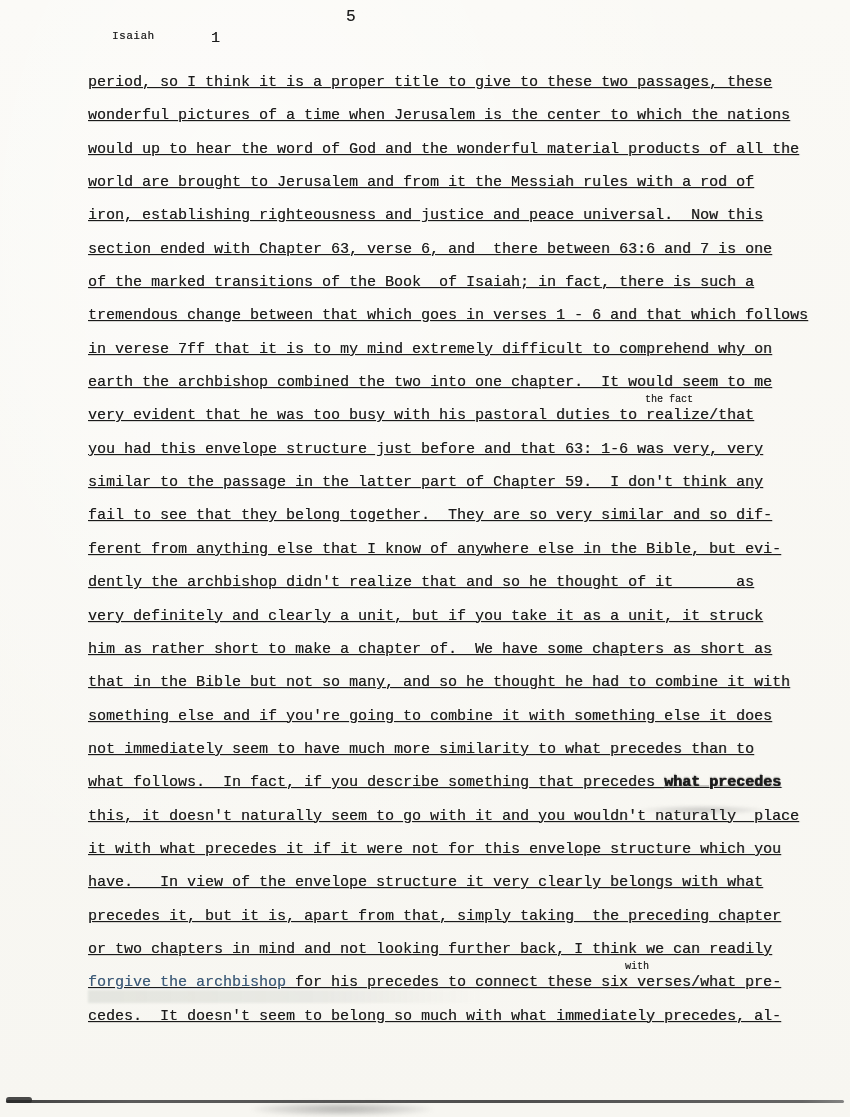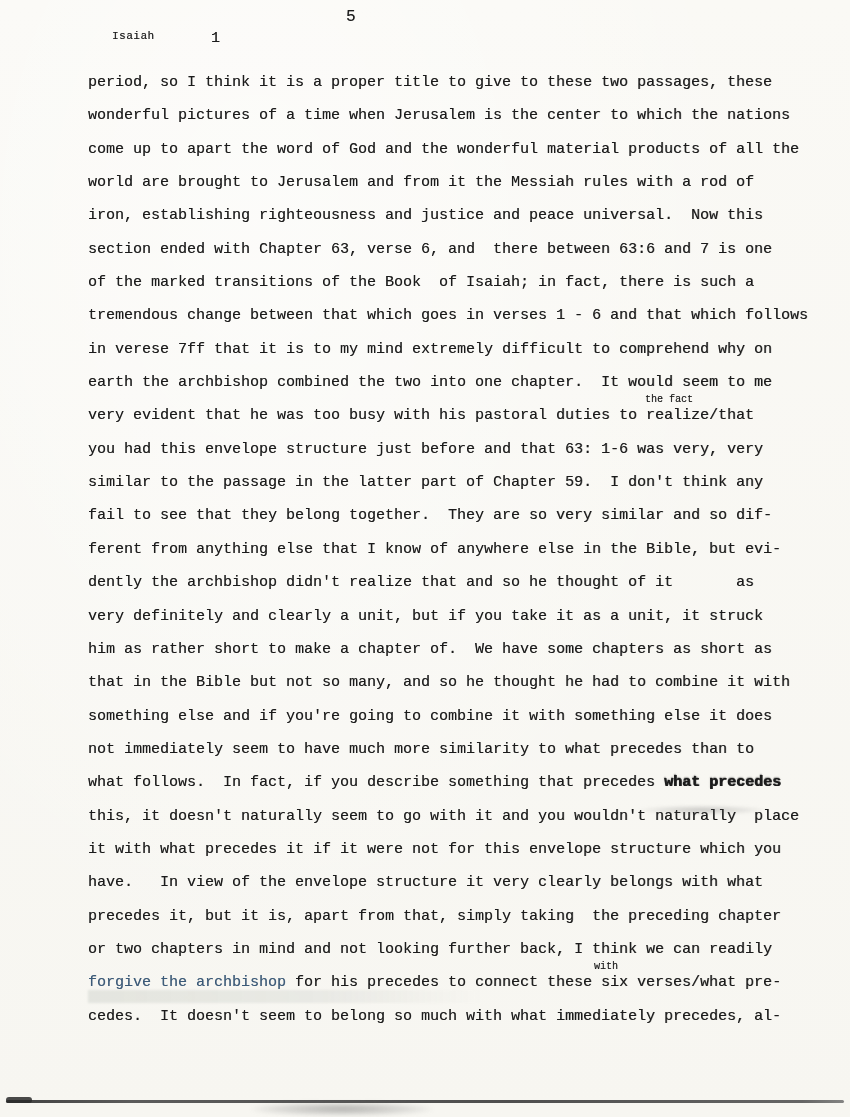"period, so I think it" #body { text-decoration: none -> underline }
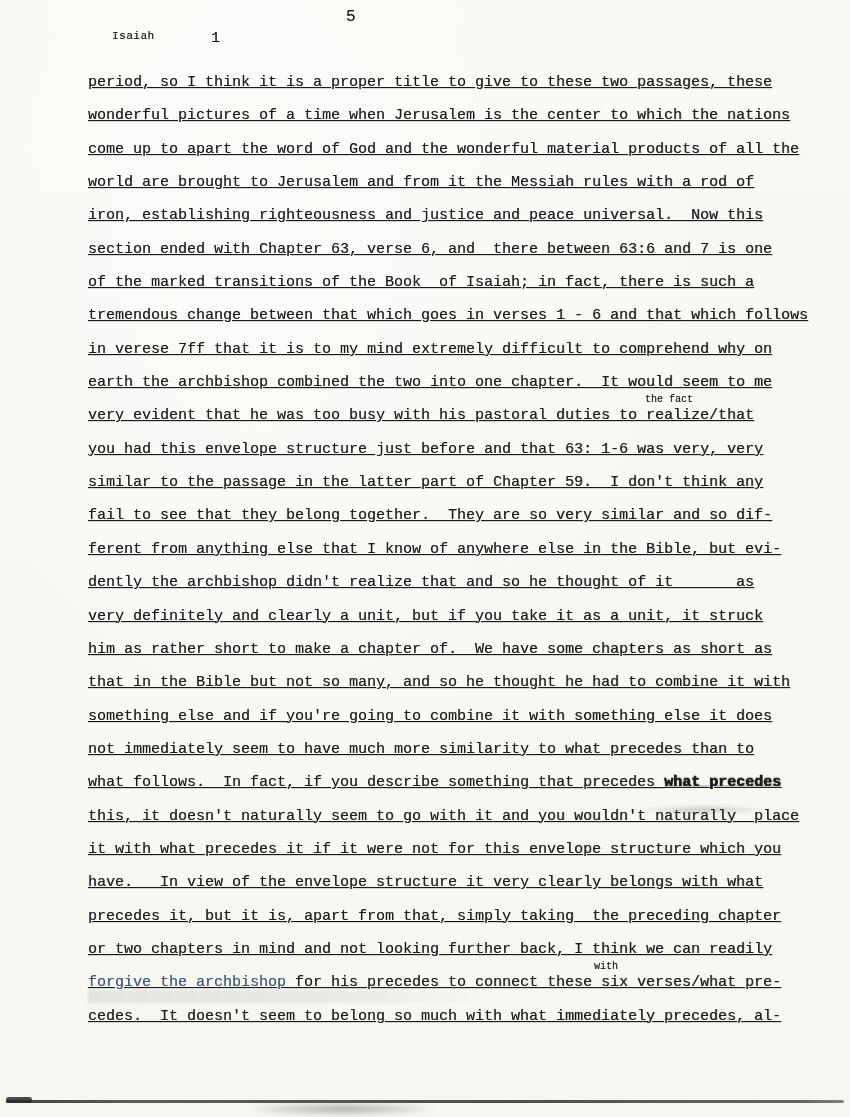"come up to apart the" span { text: come up to apart -> would up to hear }
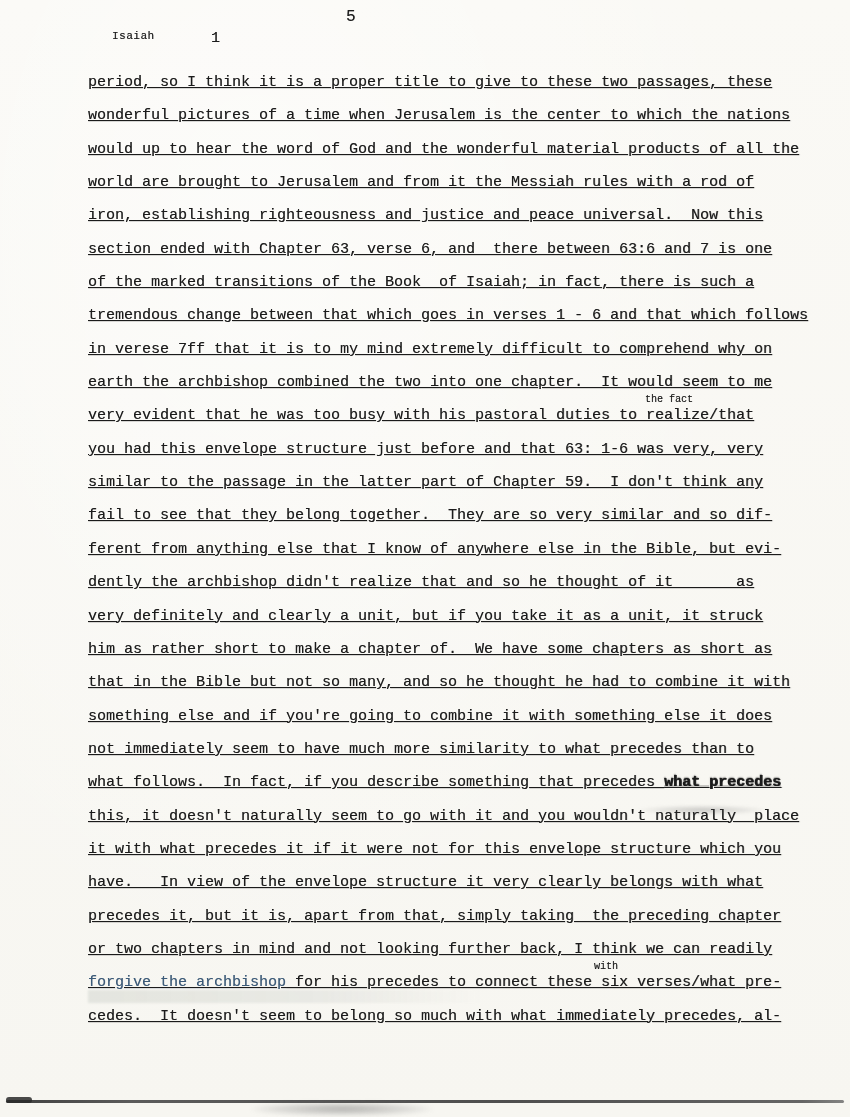"with" span.insert { left: 506px -> 537px }
